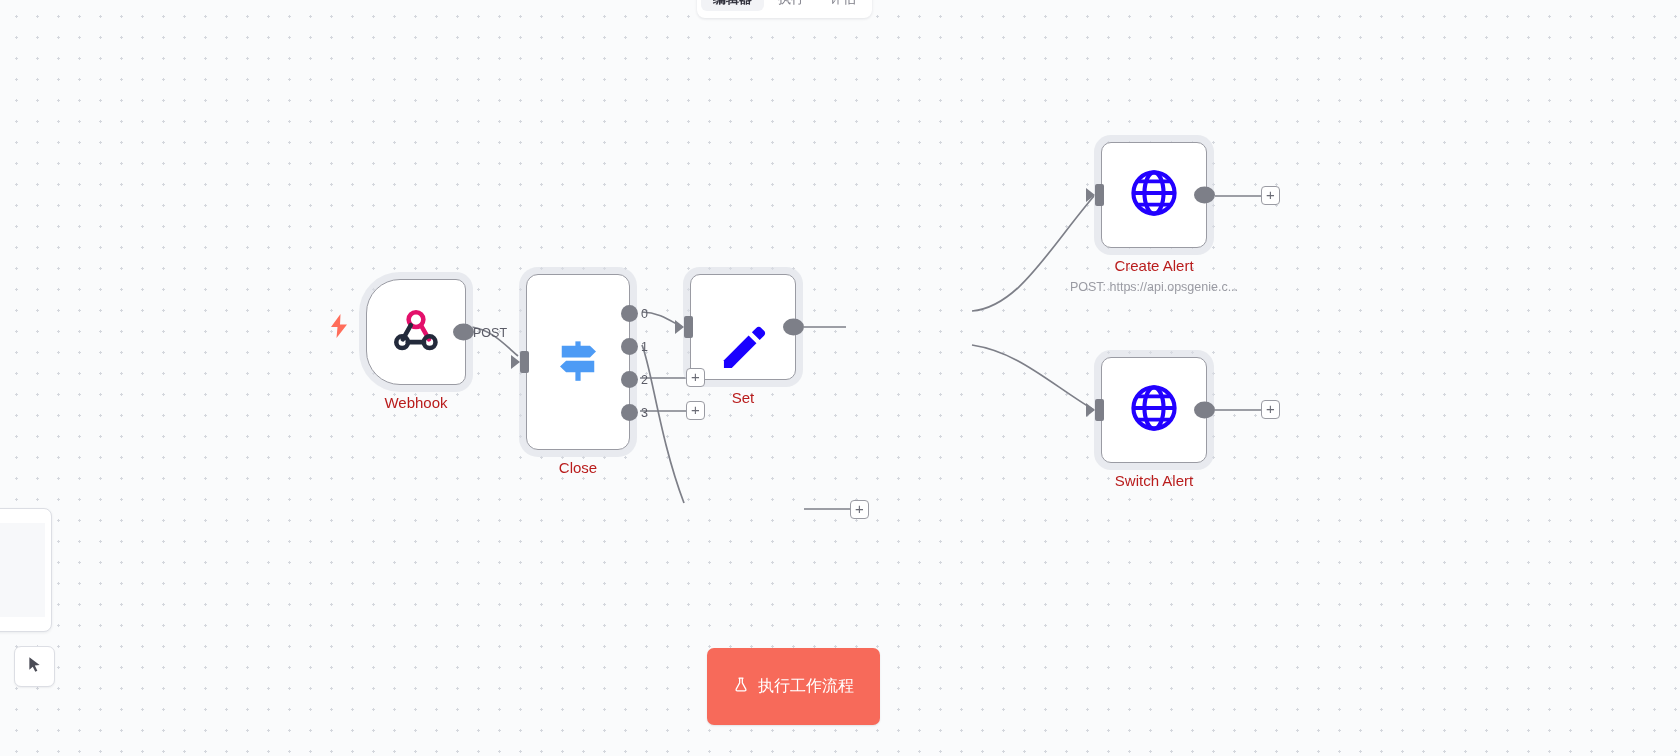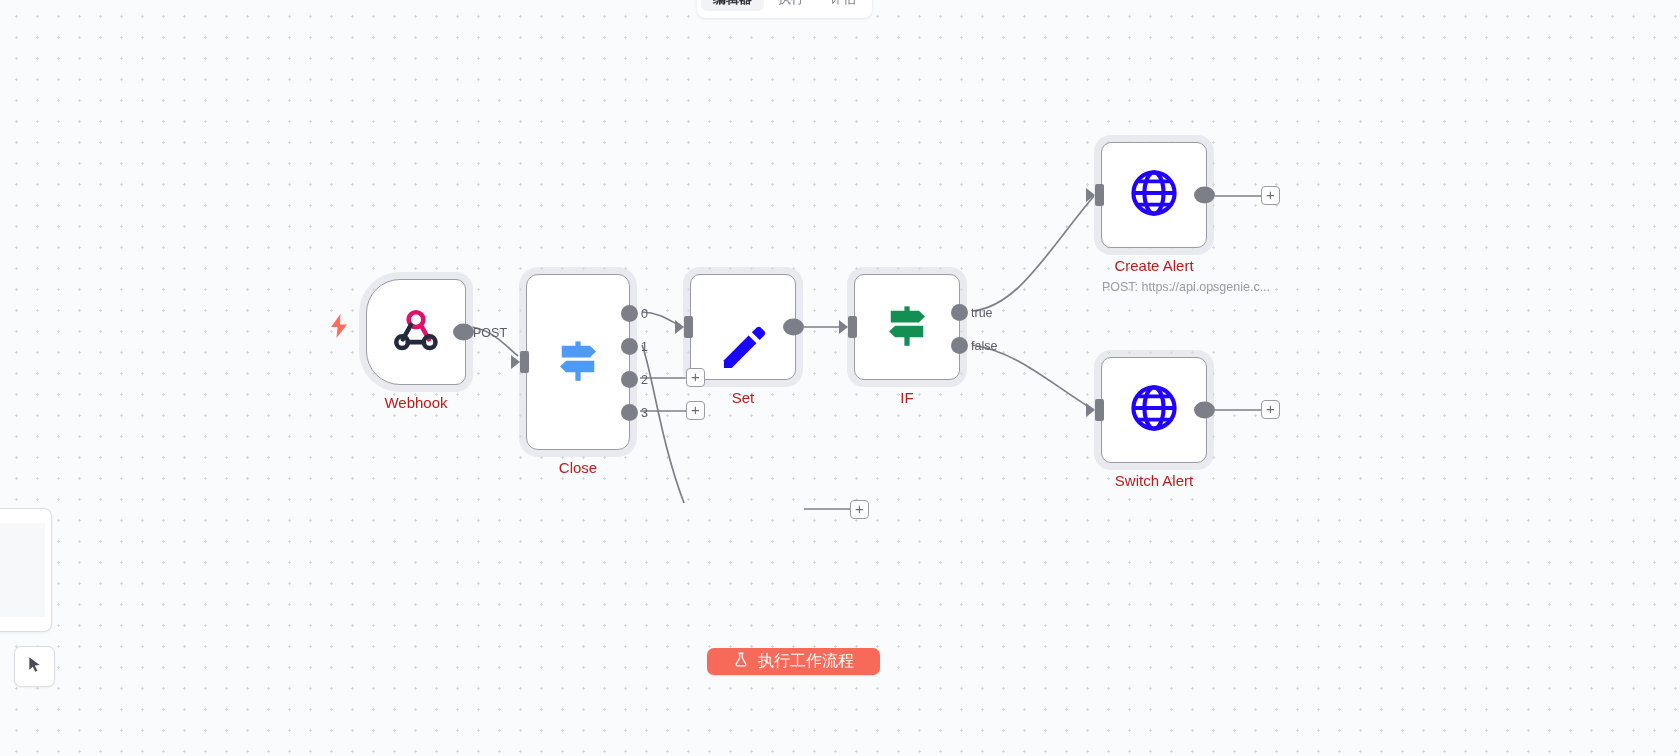"POST: https://api.opsgenie.c..." .node-sub { margin-left: 32px -> none }
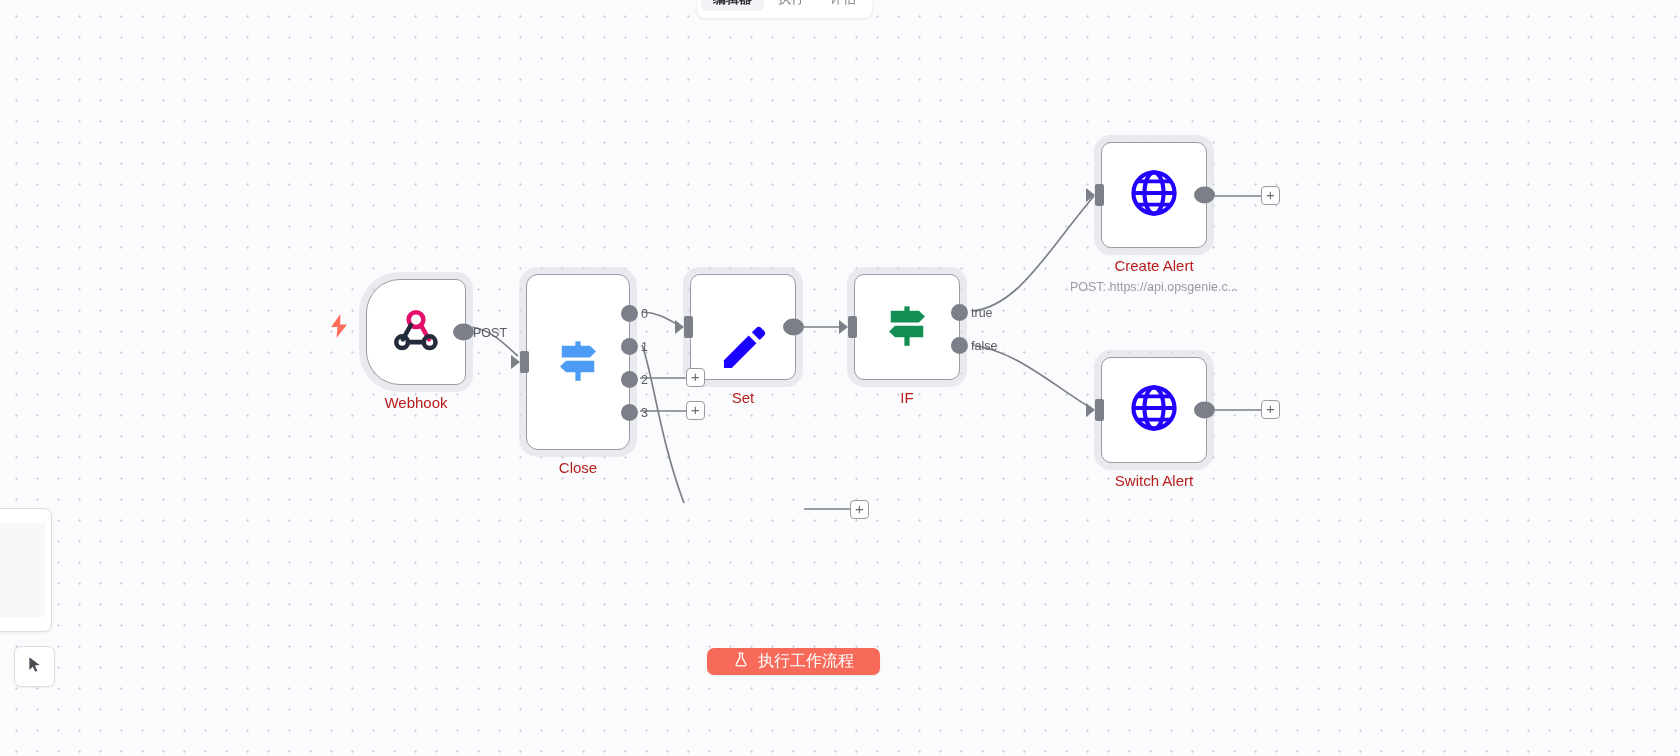"true" div.node { html: <div> <span> <svg> <path></path> <path></path> <rect></rect> <rect></rect> </svg> </span> <div></div> <div> <span>true</span> </div> <div> <span>false</span> </div> <div>IF</div> </div> -> none }
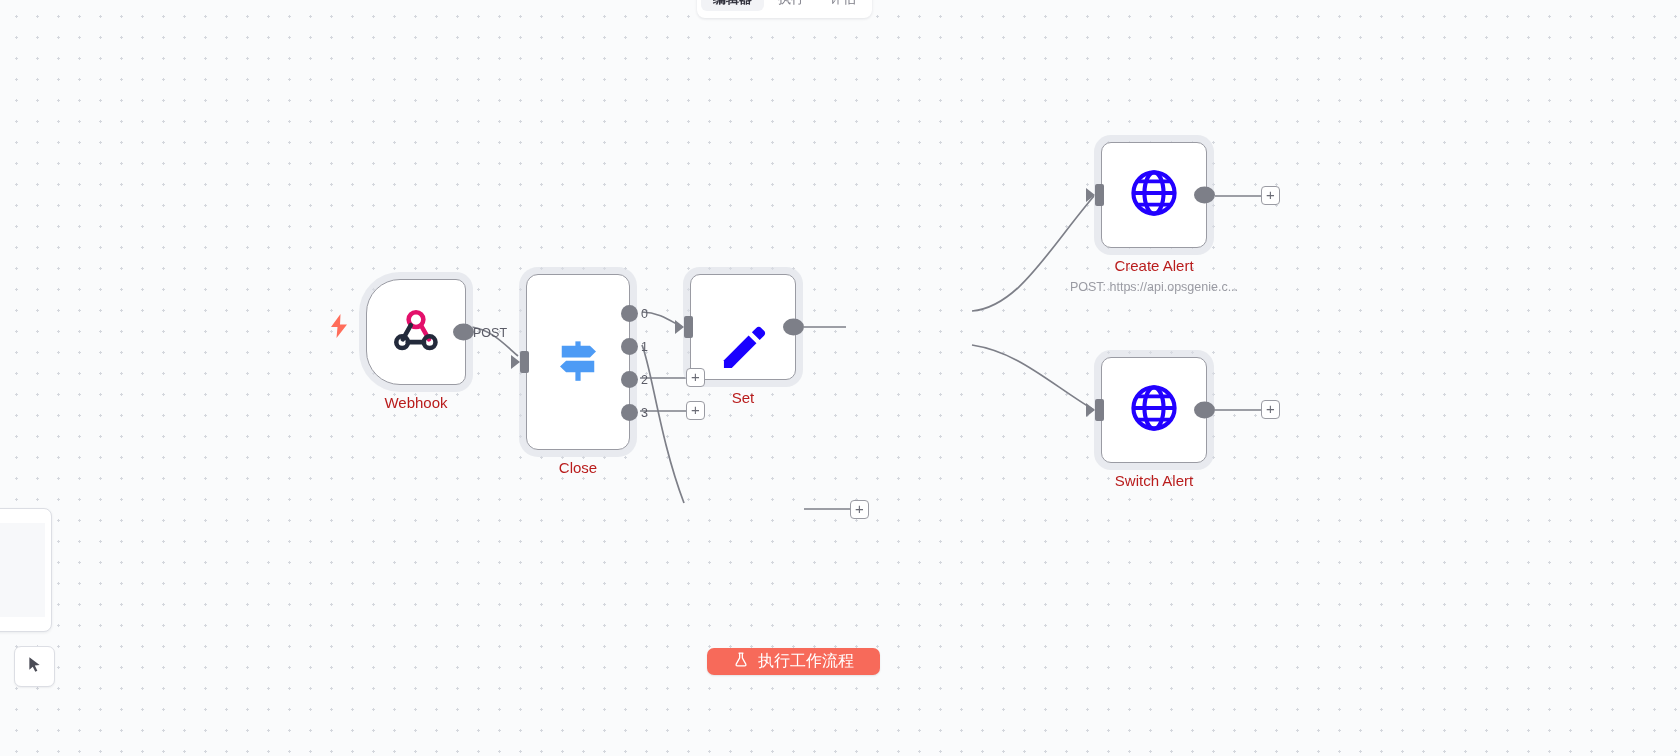"执行工作流程" #runbtn { padding: 3px 26px -> 28px 26px }
